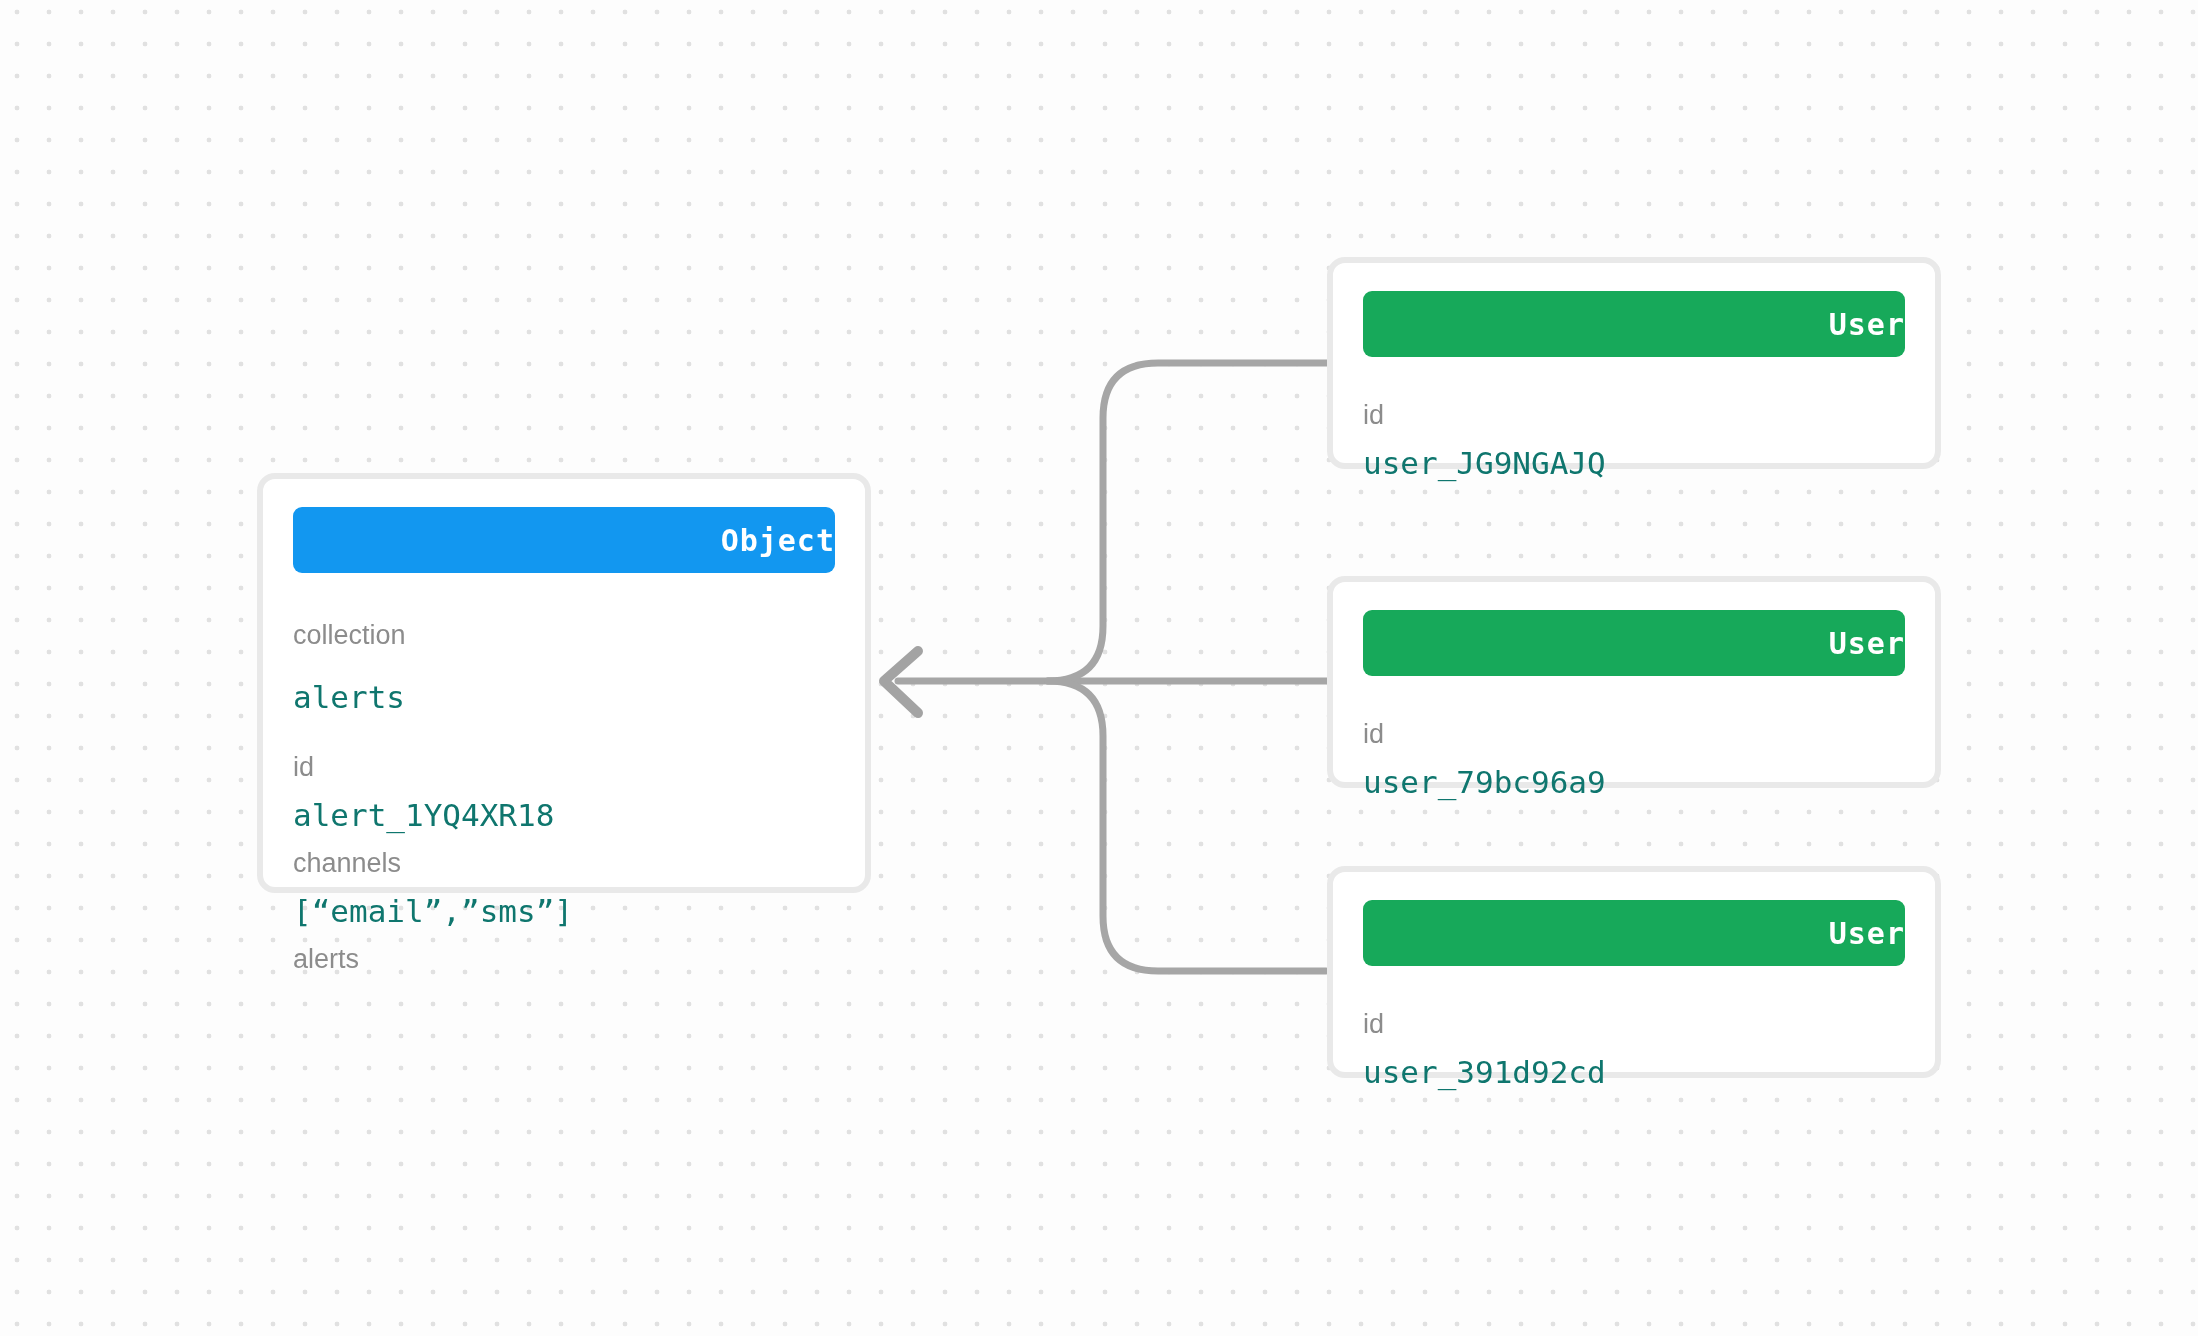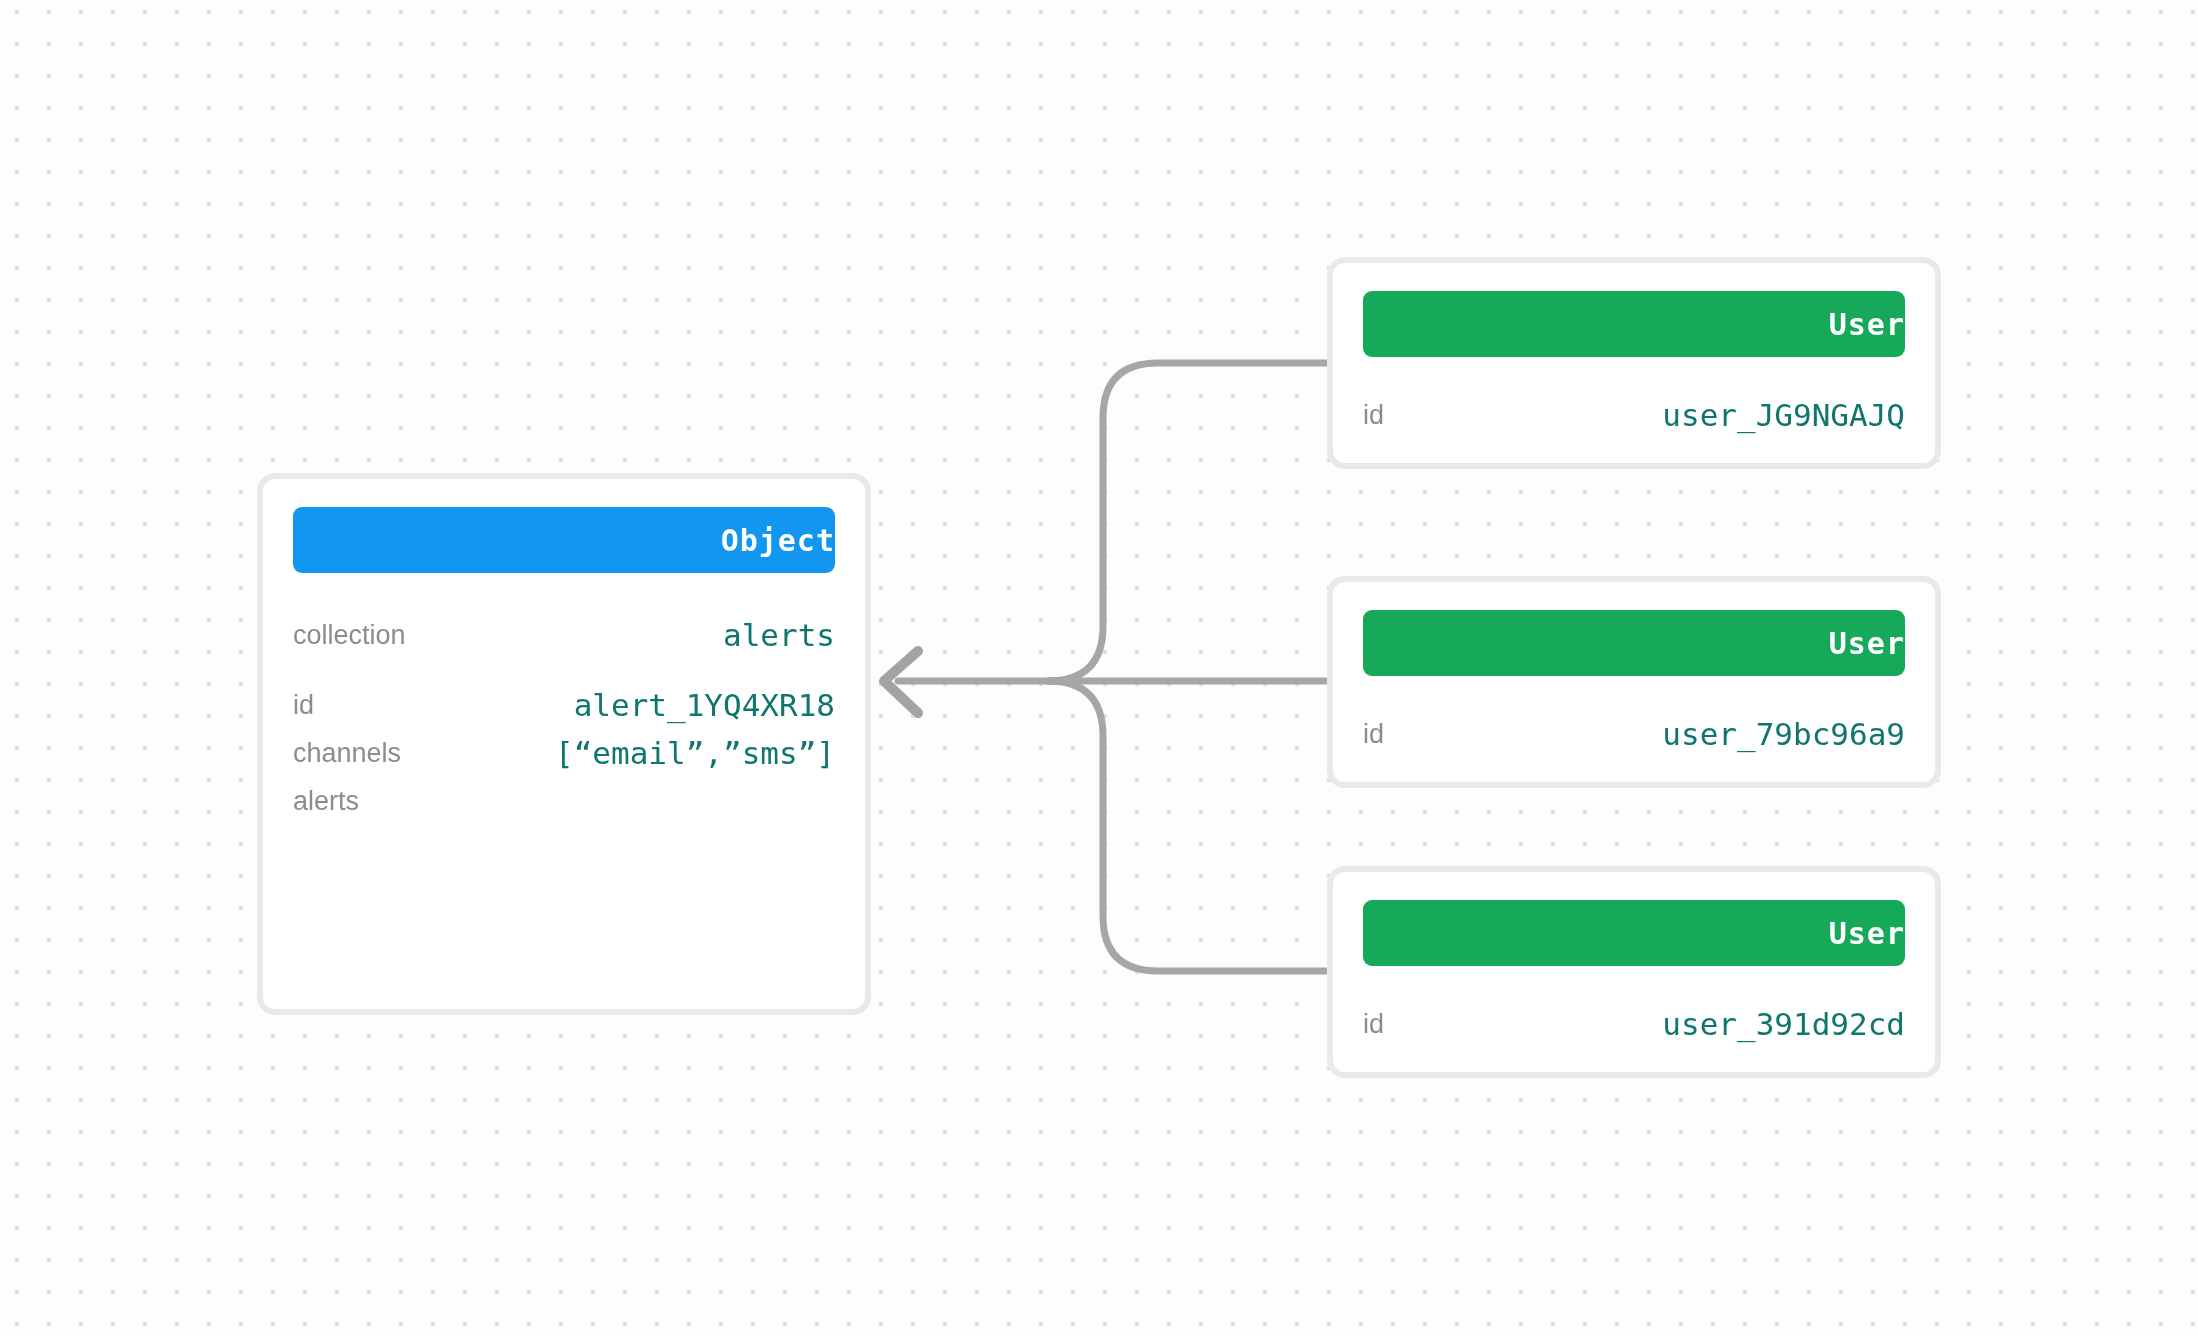"id" .row { flex-direction: none -> column }
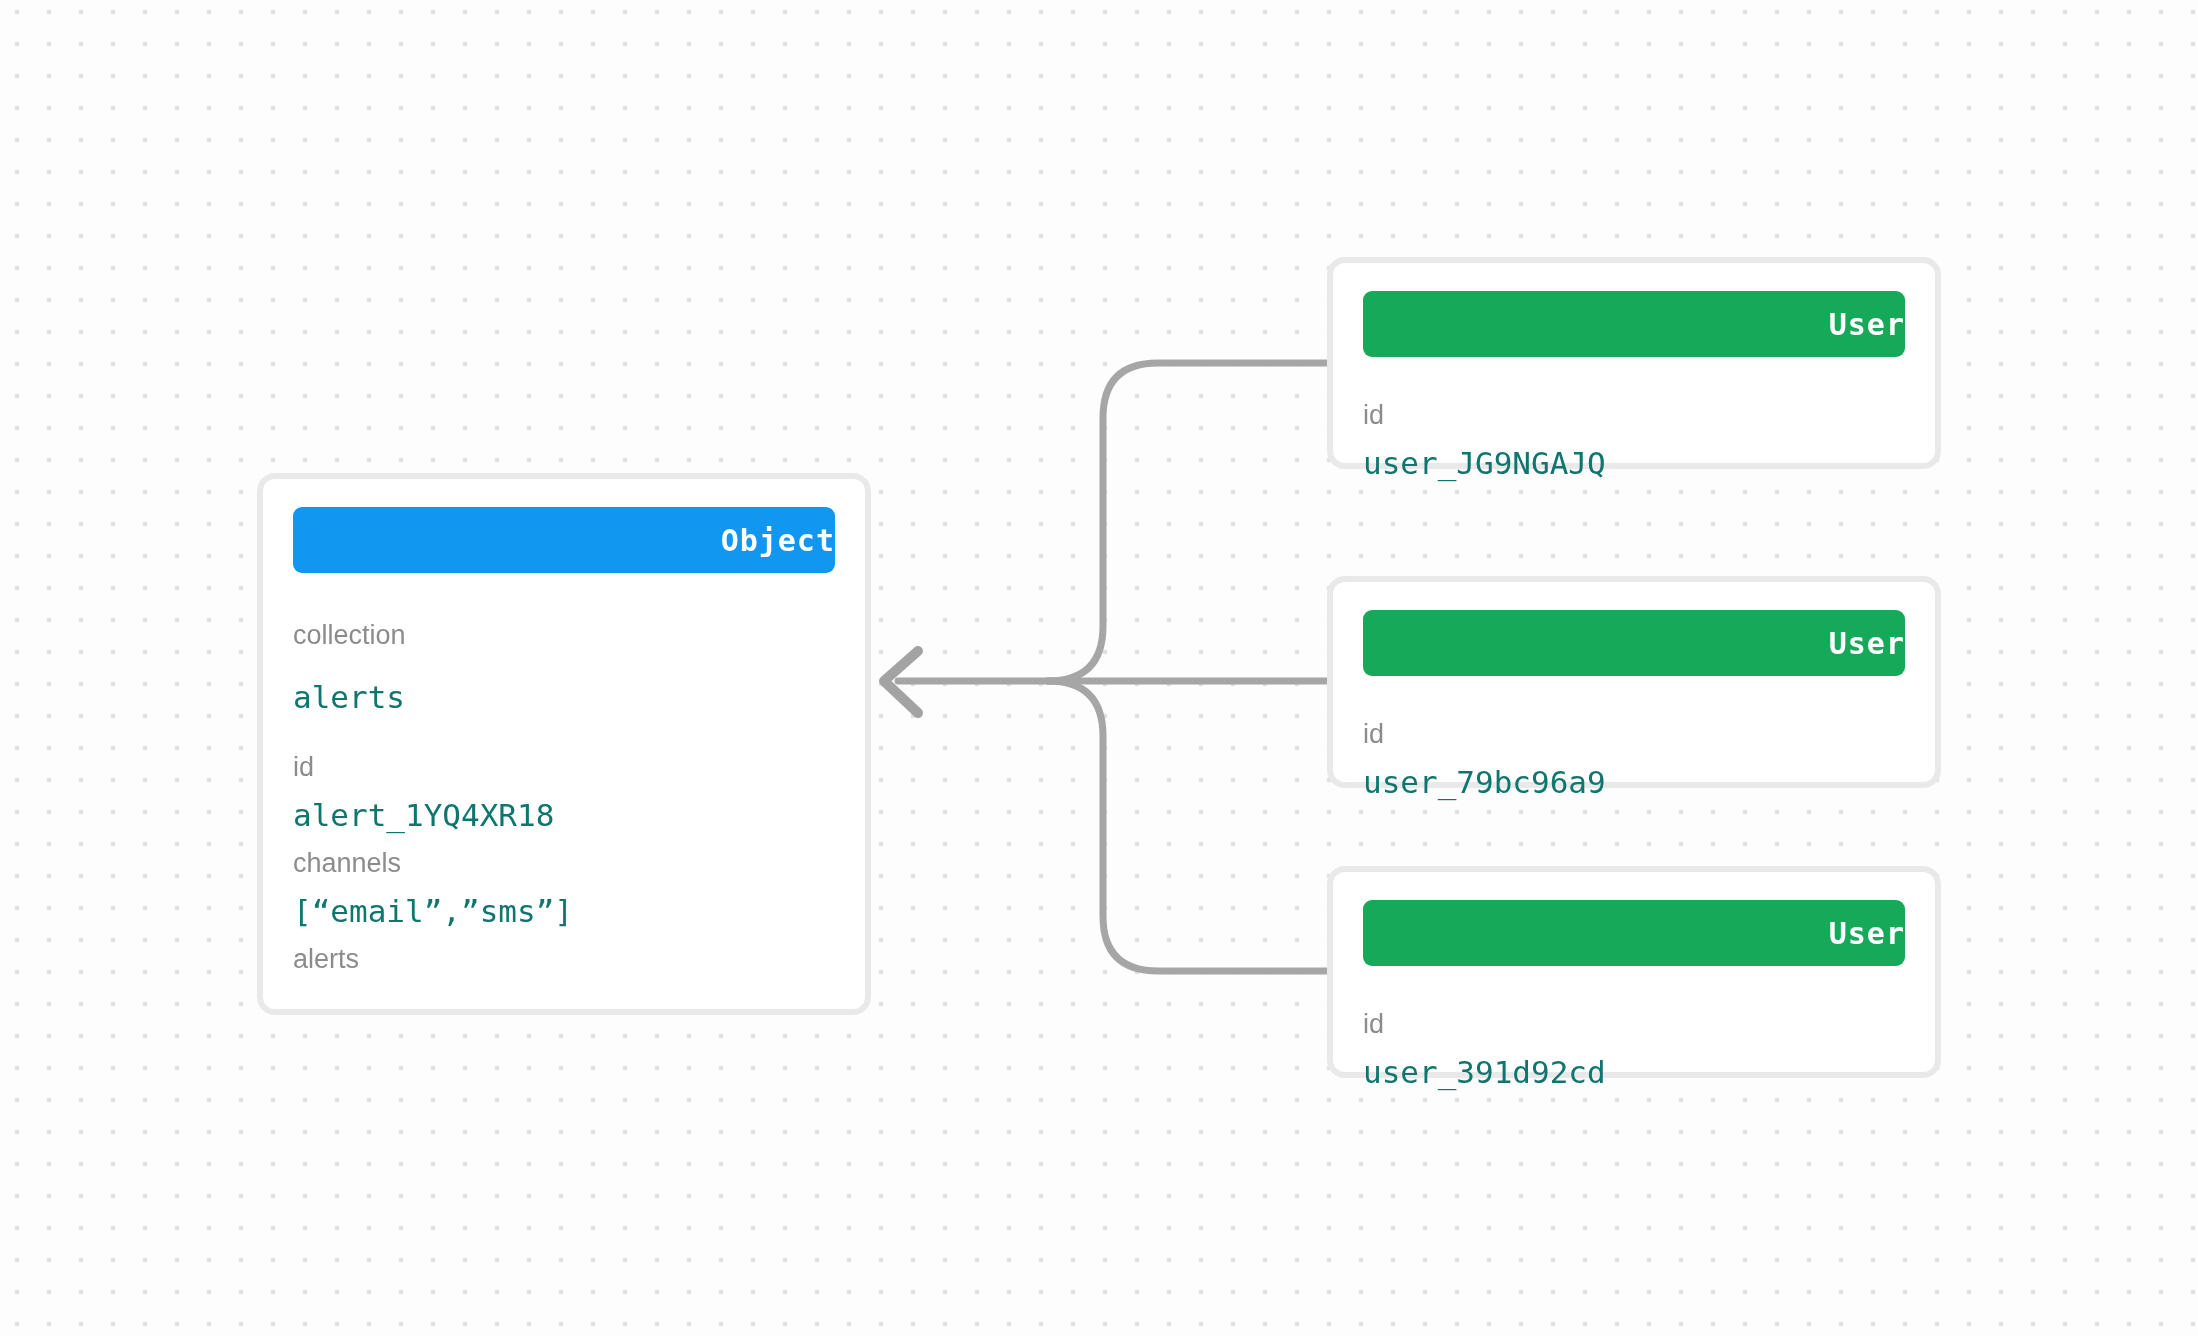"Object" #object-card { height: 542px -> 420px }
